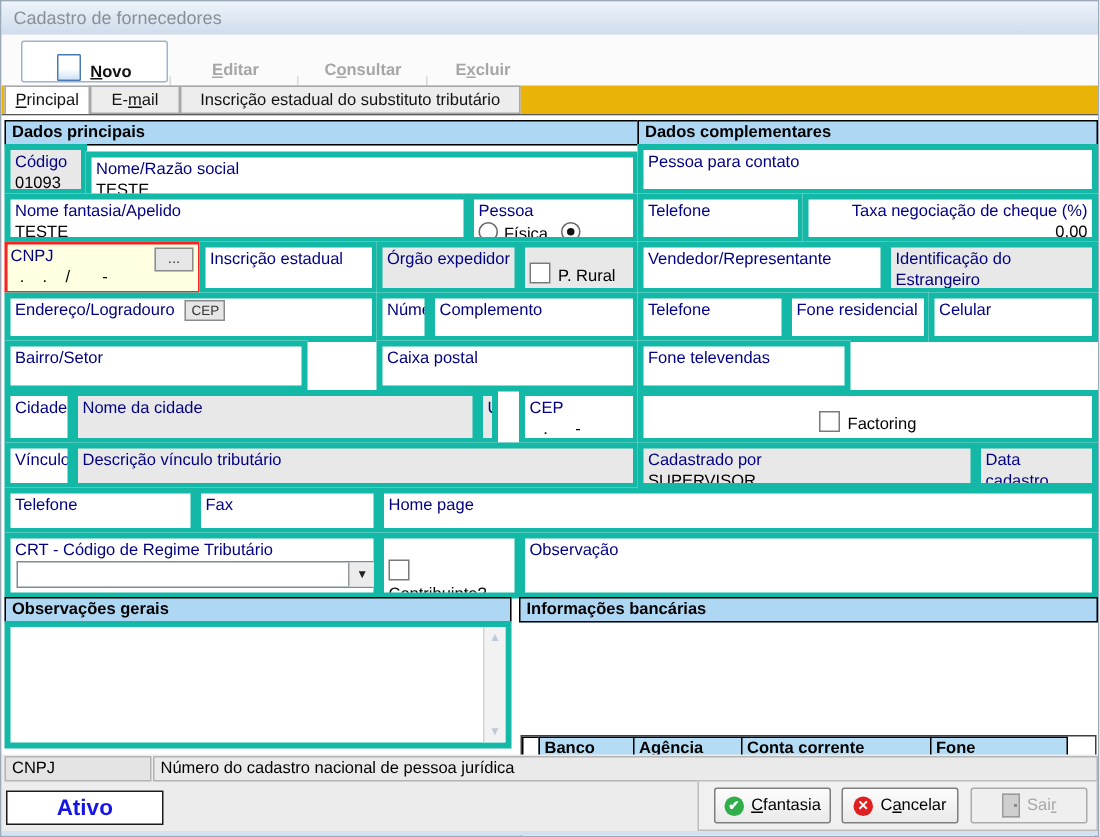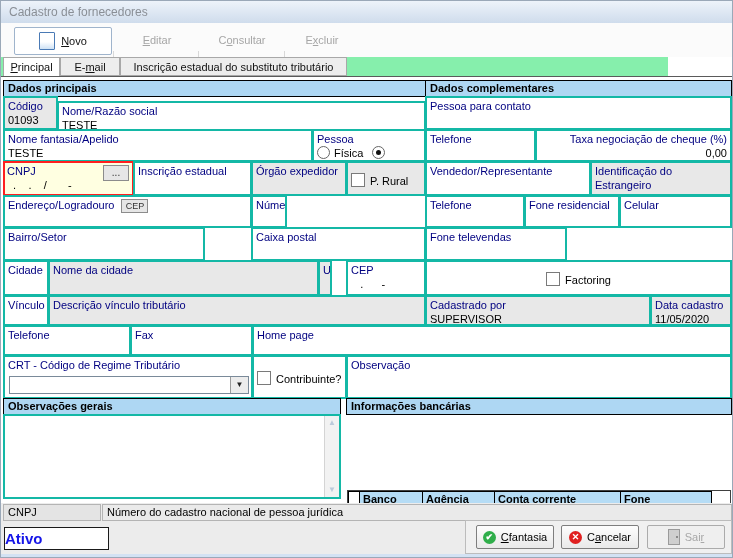"Novo" .tbbtn { align-items: center -> flex-end; font-weight: normal -> bold }
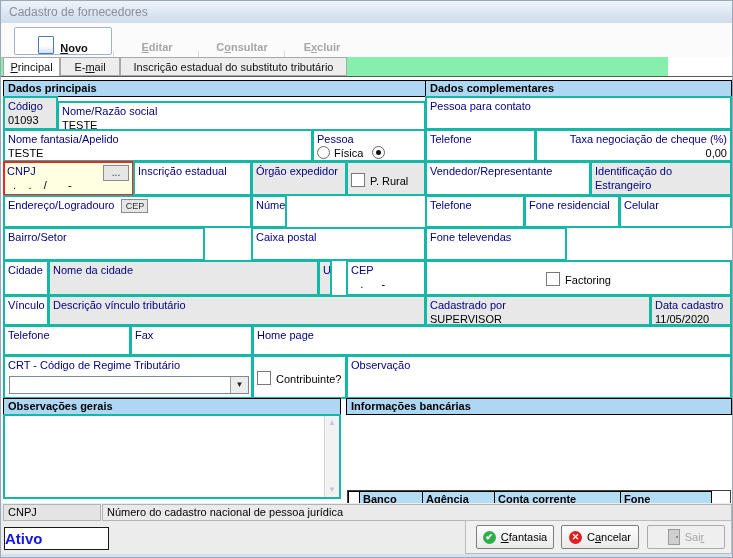"Principal" .tabstrip { background: #86efac -> #eab308; width: 667px -> 733px }
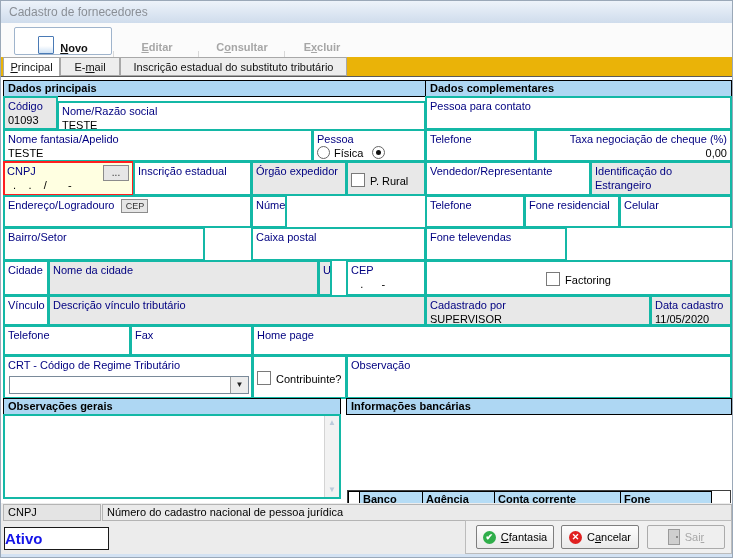"Código" .cell { border: 2px solid #14b8a6 -> 4px solid #14b8a6 }
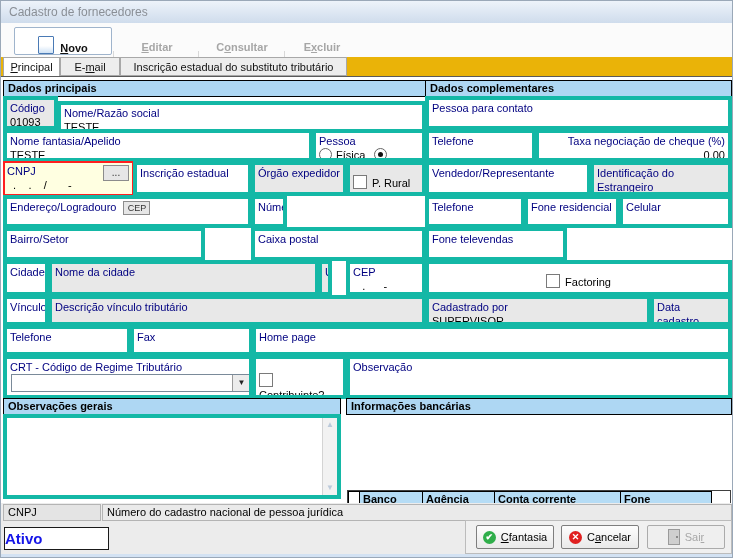"Complemento" div.cell { html: none -> <div> <div>Complemento</div> </div> }
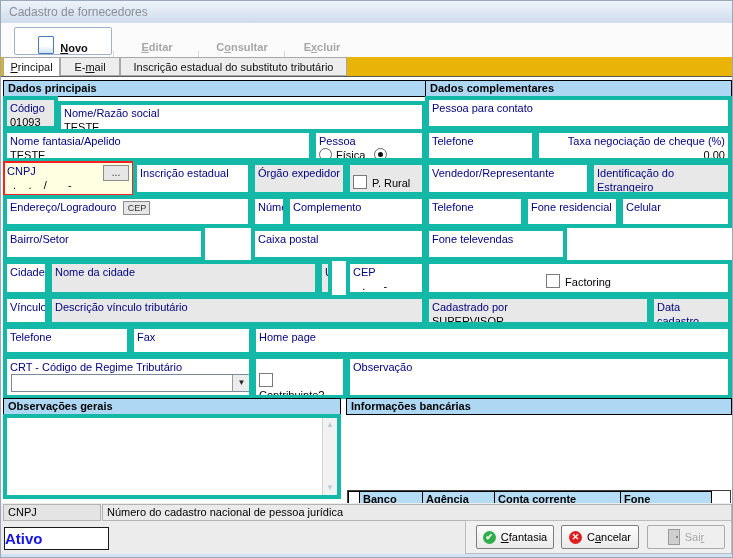"Ativo" .ativo { text-align: none -> center }
